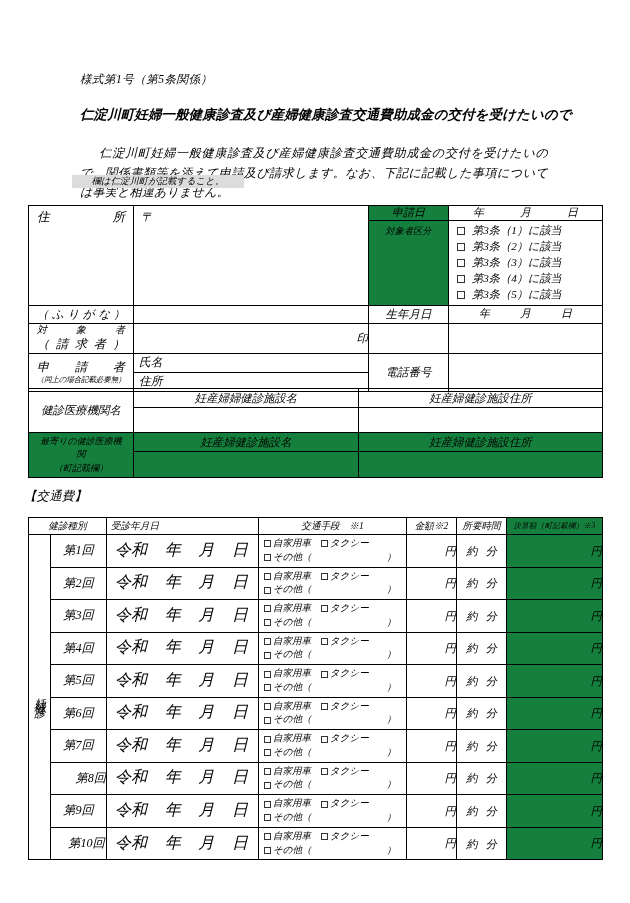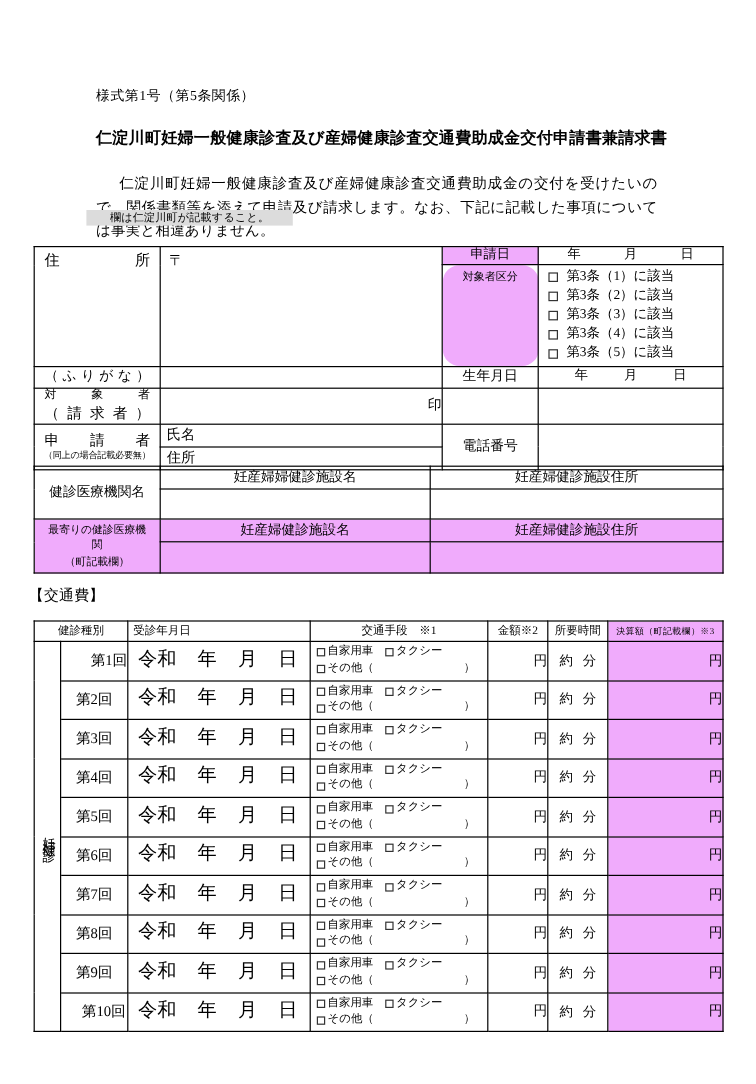"様式第1号（第5条関係）" .page { font-style: none -> italic }
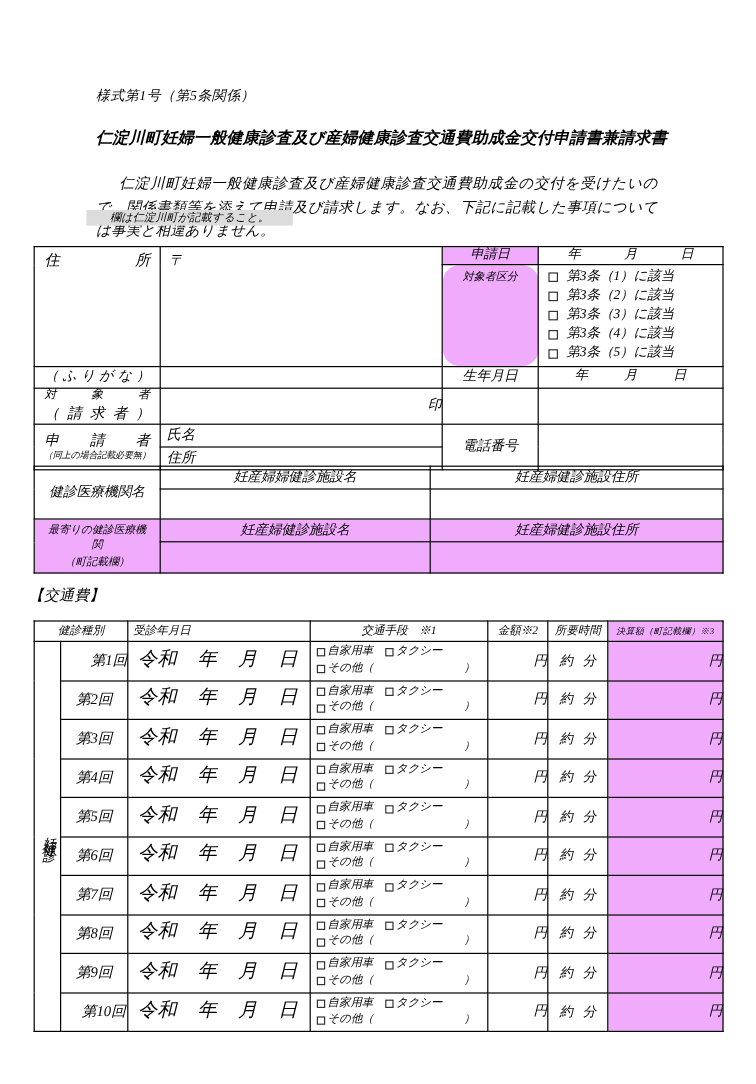"仁淀川町妊婦一般健康診査及び産婦健康診査交通費助成金交付申請書兼請求書" div.doc-title { text: 交付申請書兼請求書 -> の交付を受けたいので }
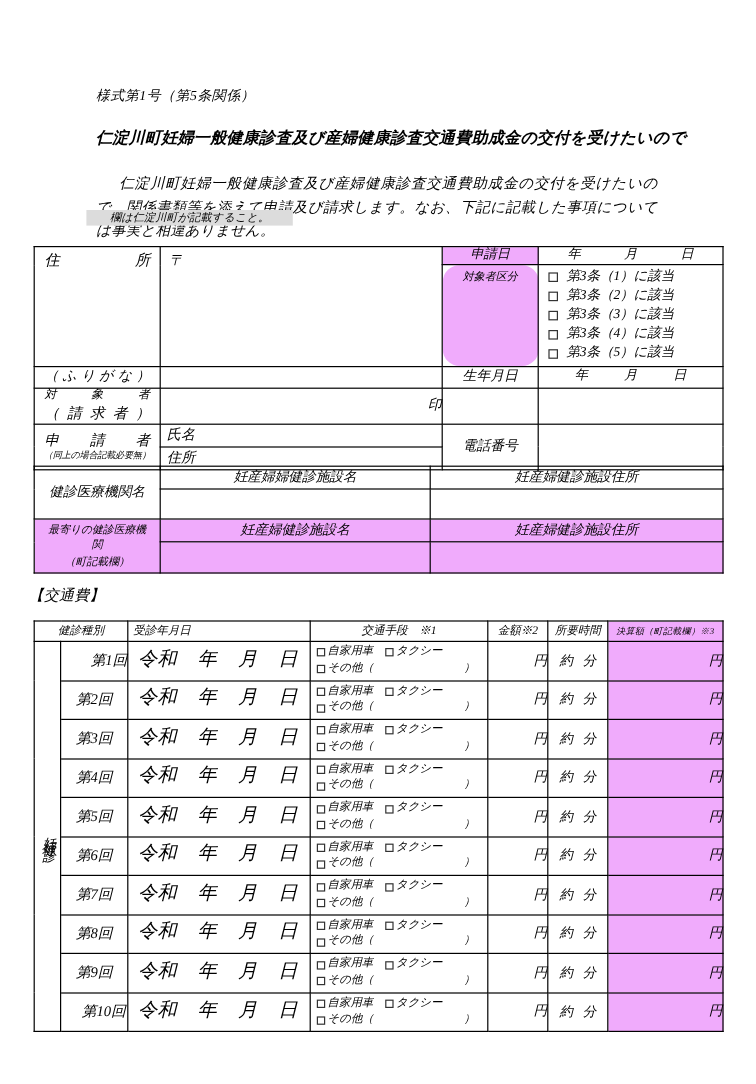"申請日" .shade { background: #f0abfc -> #15803d }
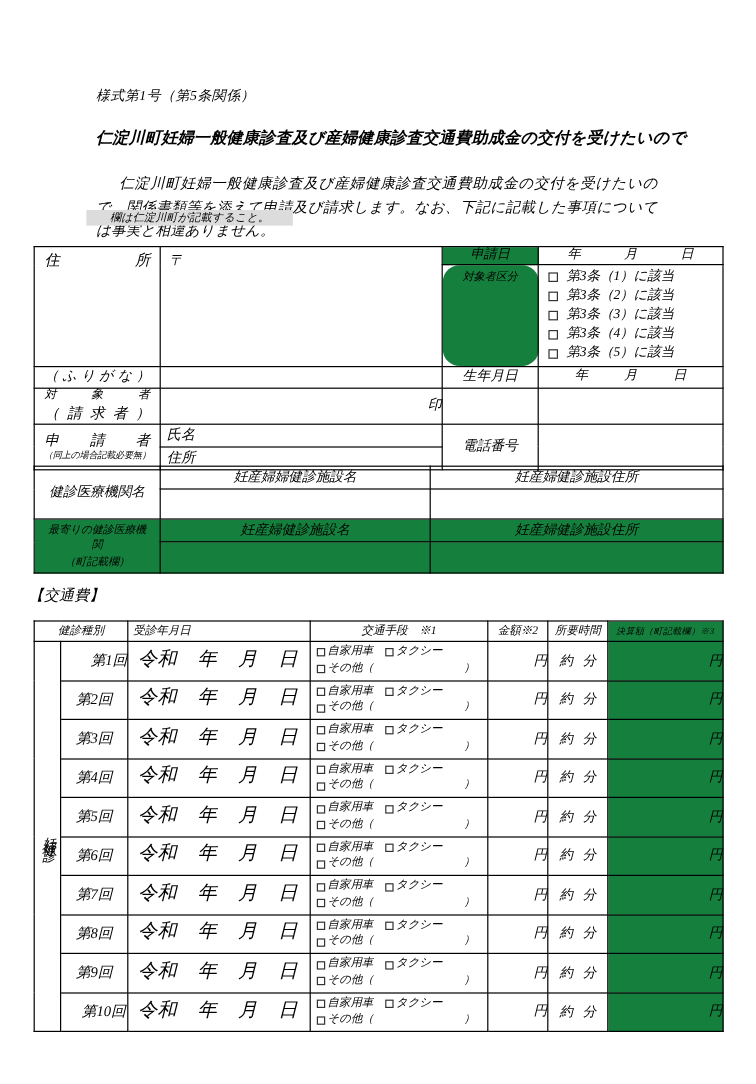"対象者区分" td.shade { border-radius: 14px -> none }
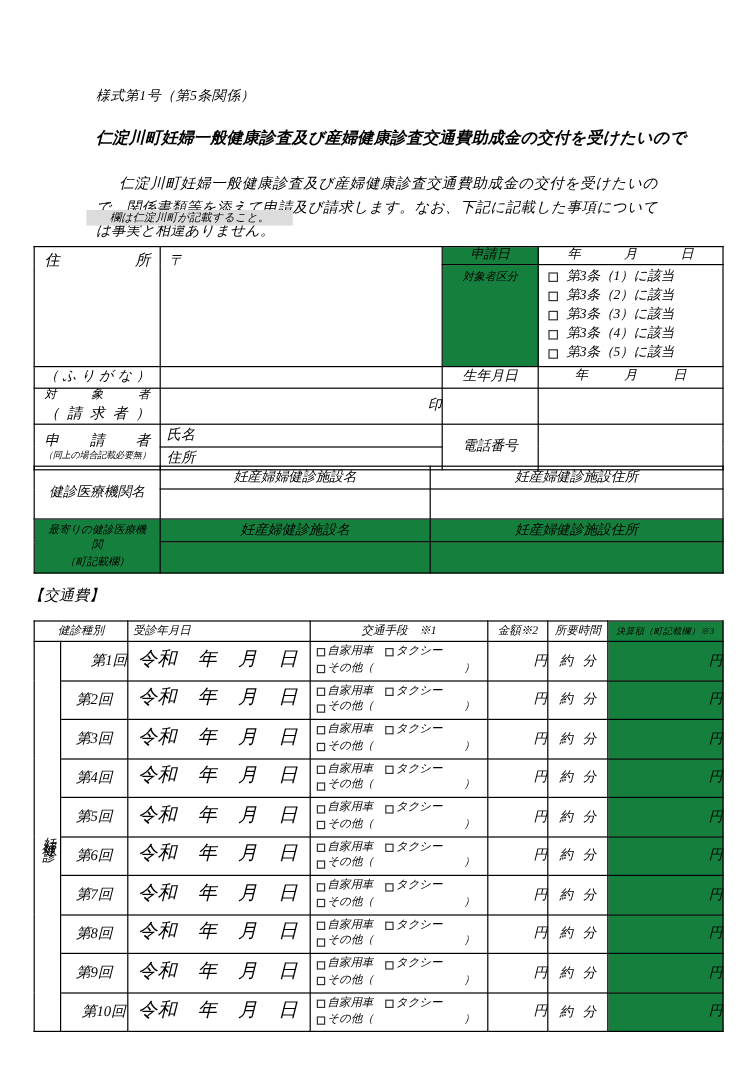"第1回" td.round-label { text-align: right -> none }
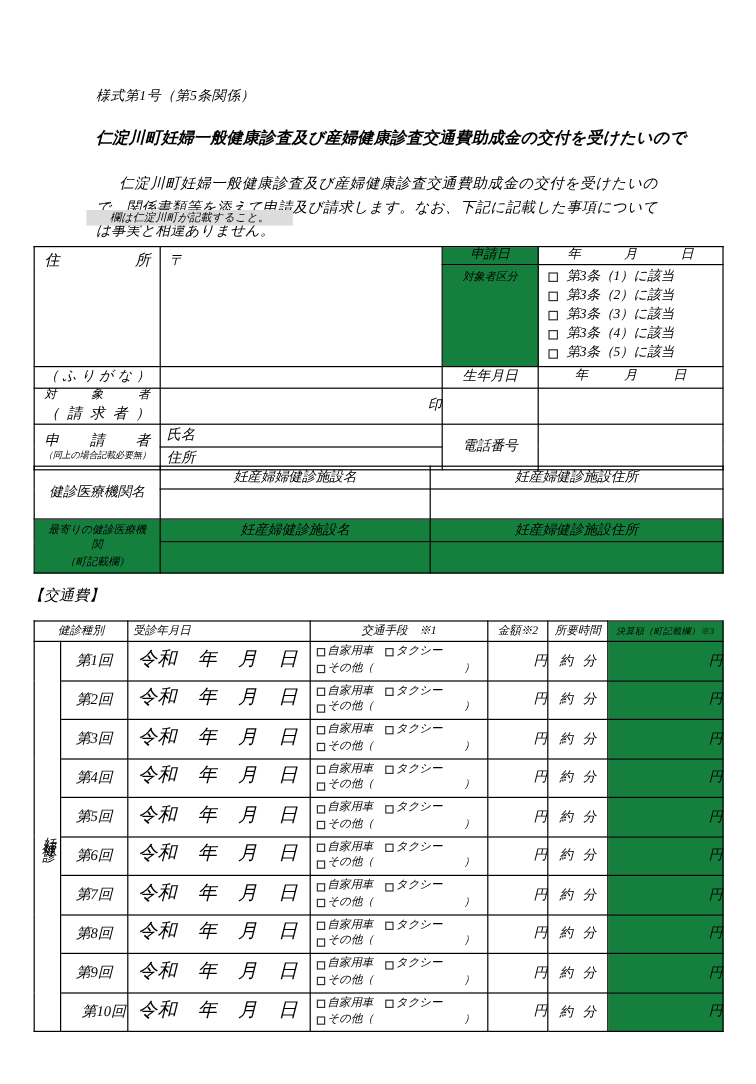"第8回" td.round-label { text-align: none -> right }
